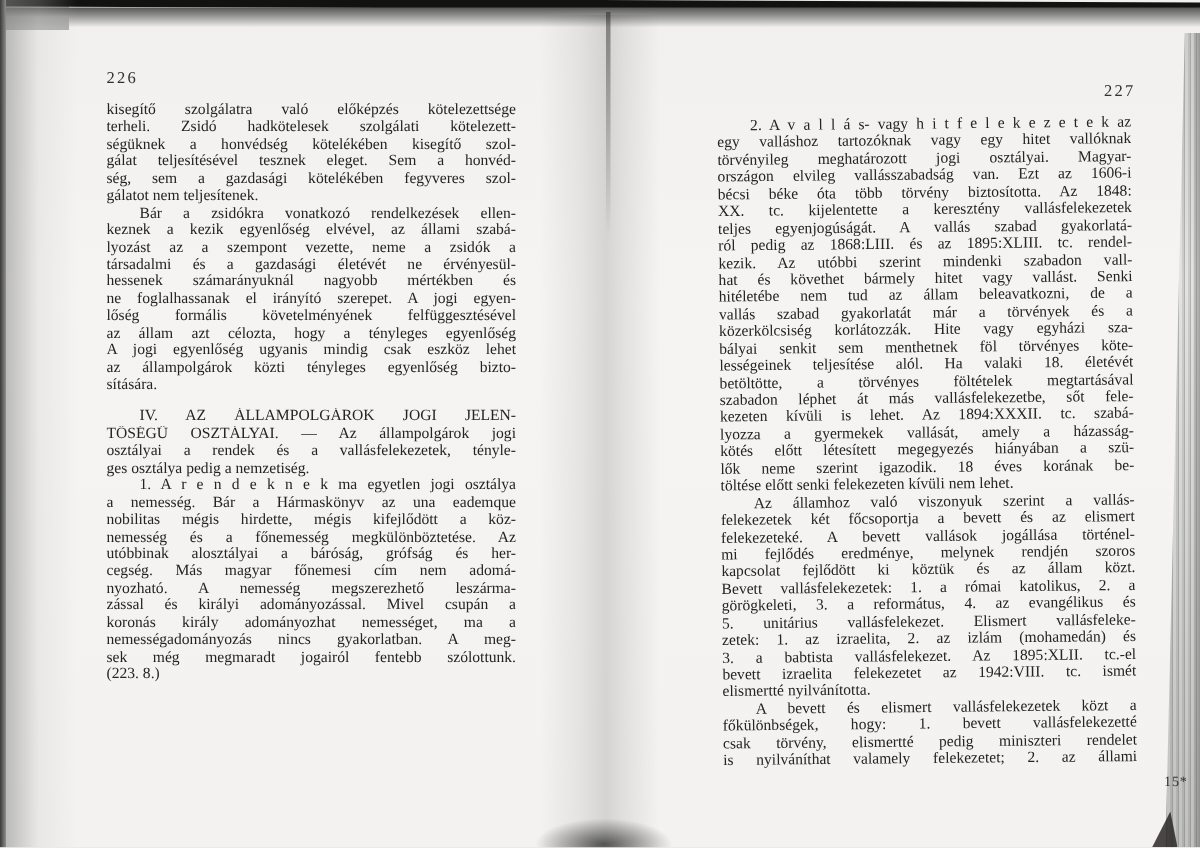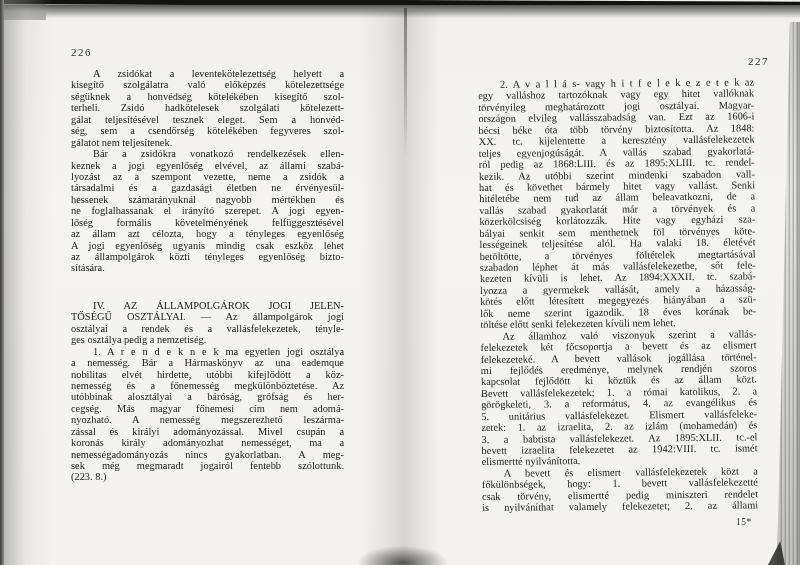"227" #pagenum-right { margin-left: 12px -> none }
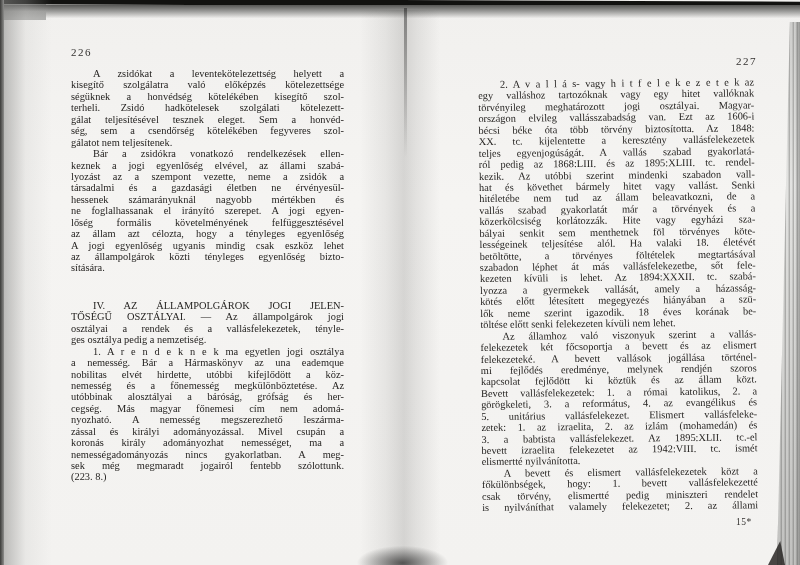"A zsidókat a leventekötelezettség" div.line { html: <div>A zsidókat a leventekötelezettség helyett a</div> -> none }
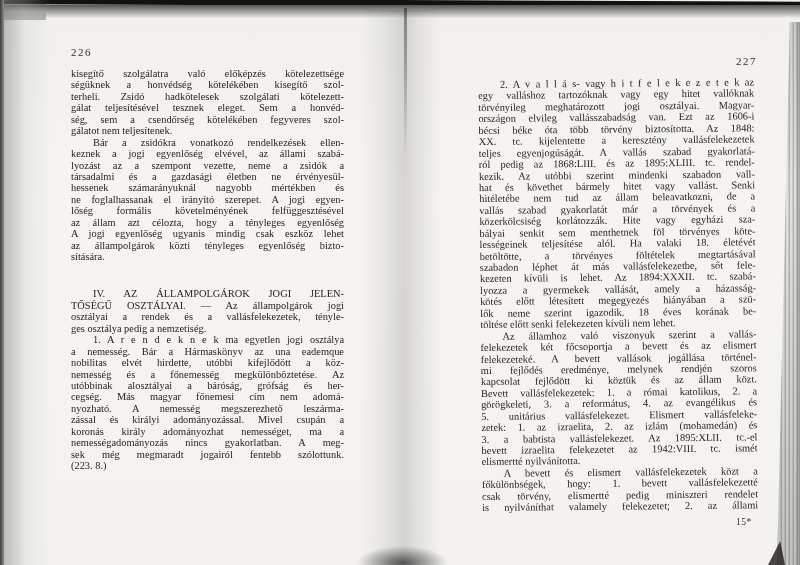"ségüknek a honvédség kötelékében" div.line { order: before "terheli. Zsidó hadkötelesek szolgálati" -> after "terheli. Zsidó hadkötelesek szolgálati" }
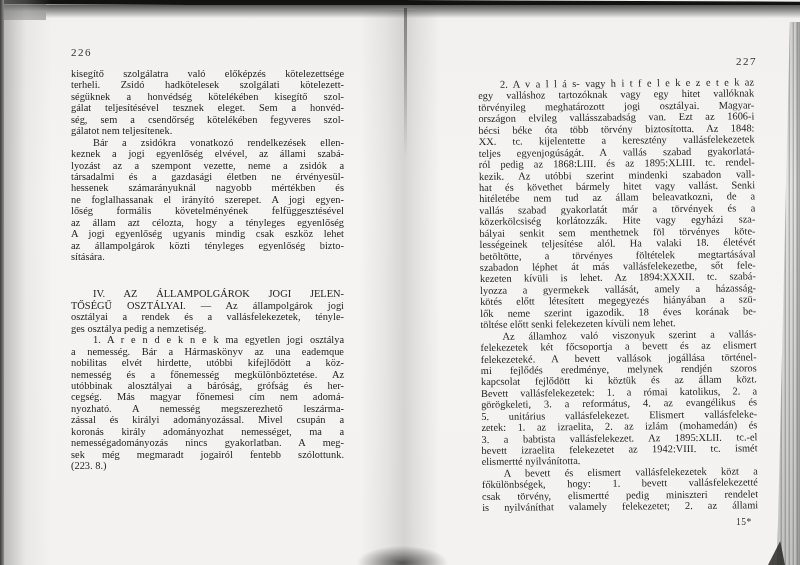"ség, sem a csendőrség kötelékében" div.line { text: csendőrség -> gazdasági }
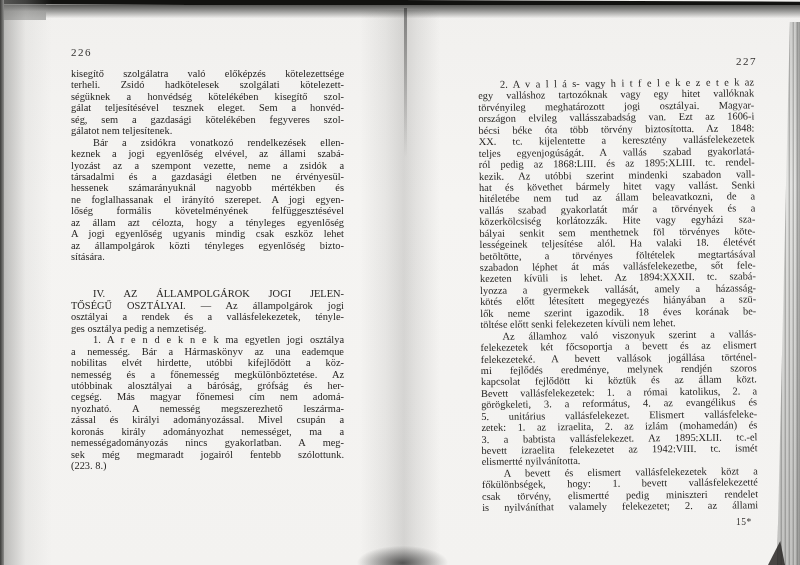"keznek a jogi egyenlőség elvével," div.line { text: jogi -> kezik }
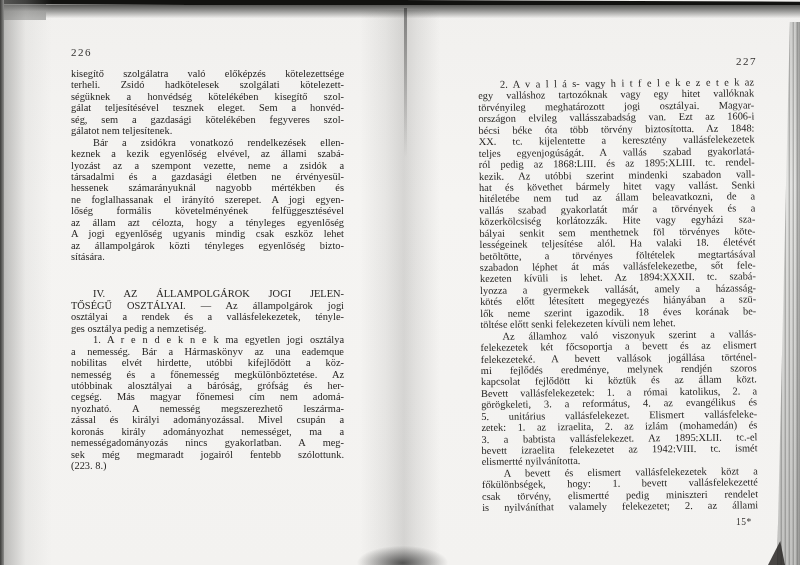"társadalmi és a gazdasági életben" div.line { text: életben -> életévét }
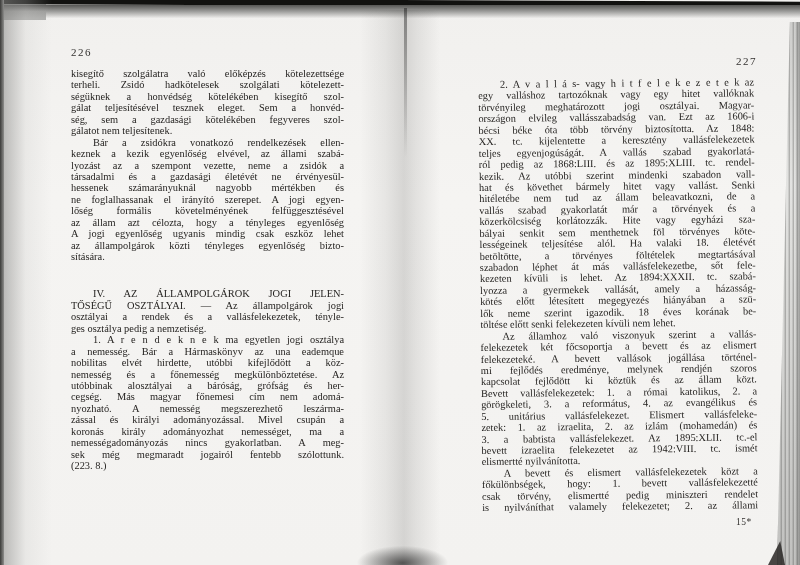"IV. AZ ÁLLAMPOLGÁROK JOGI JELEN-" .para.gap { margin-top: 26px -> 10px }
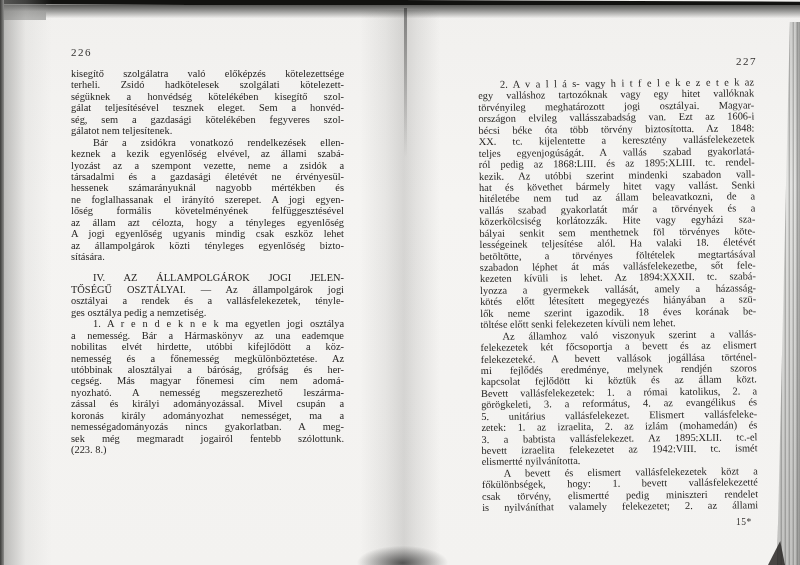"elvét hirdette, utóbbi kifejlődött a" span { text: elvét hirdette, utóbbi -> mégis hirdette, mégis }
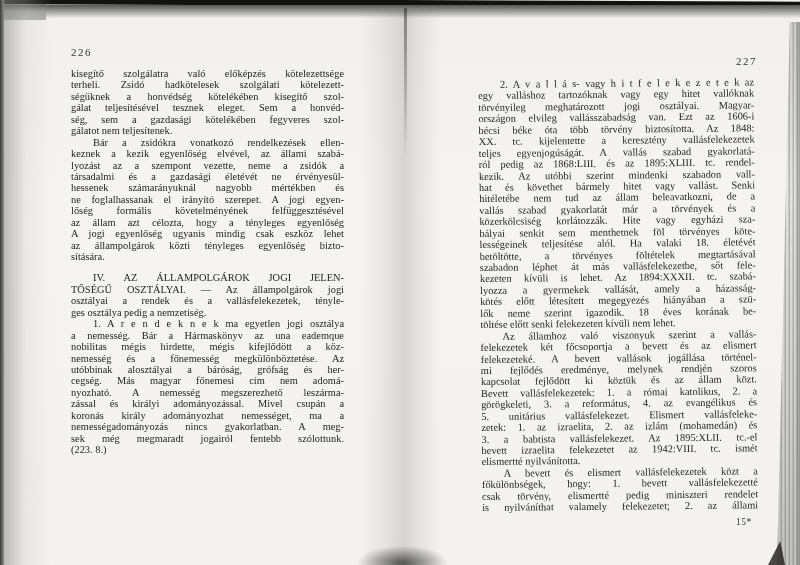"15*" #sig-mark { left: 736px -> 776px }
